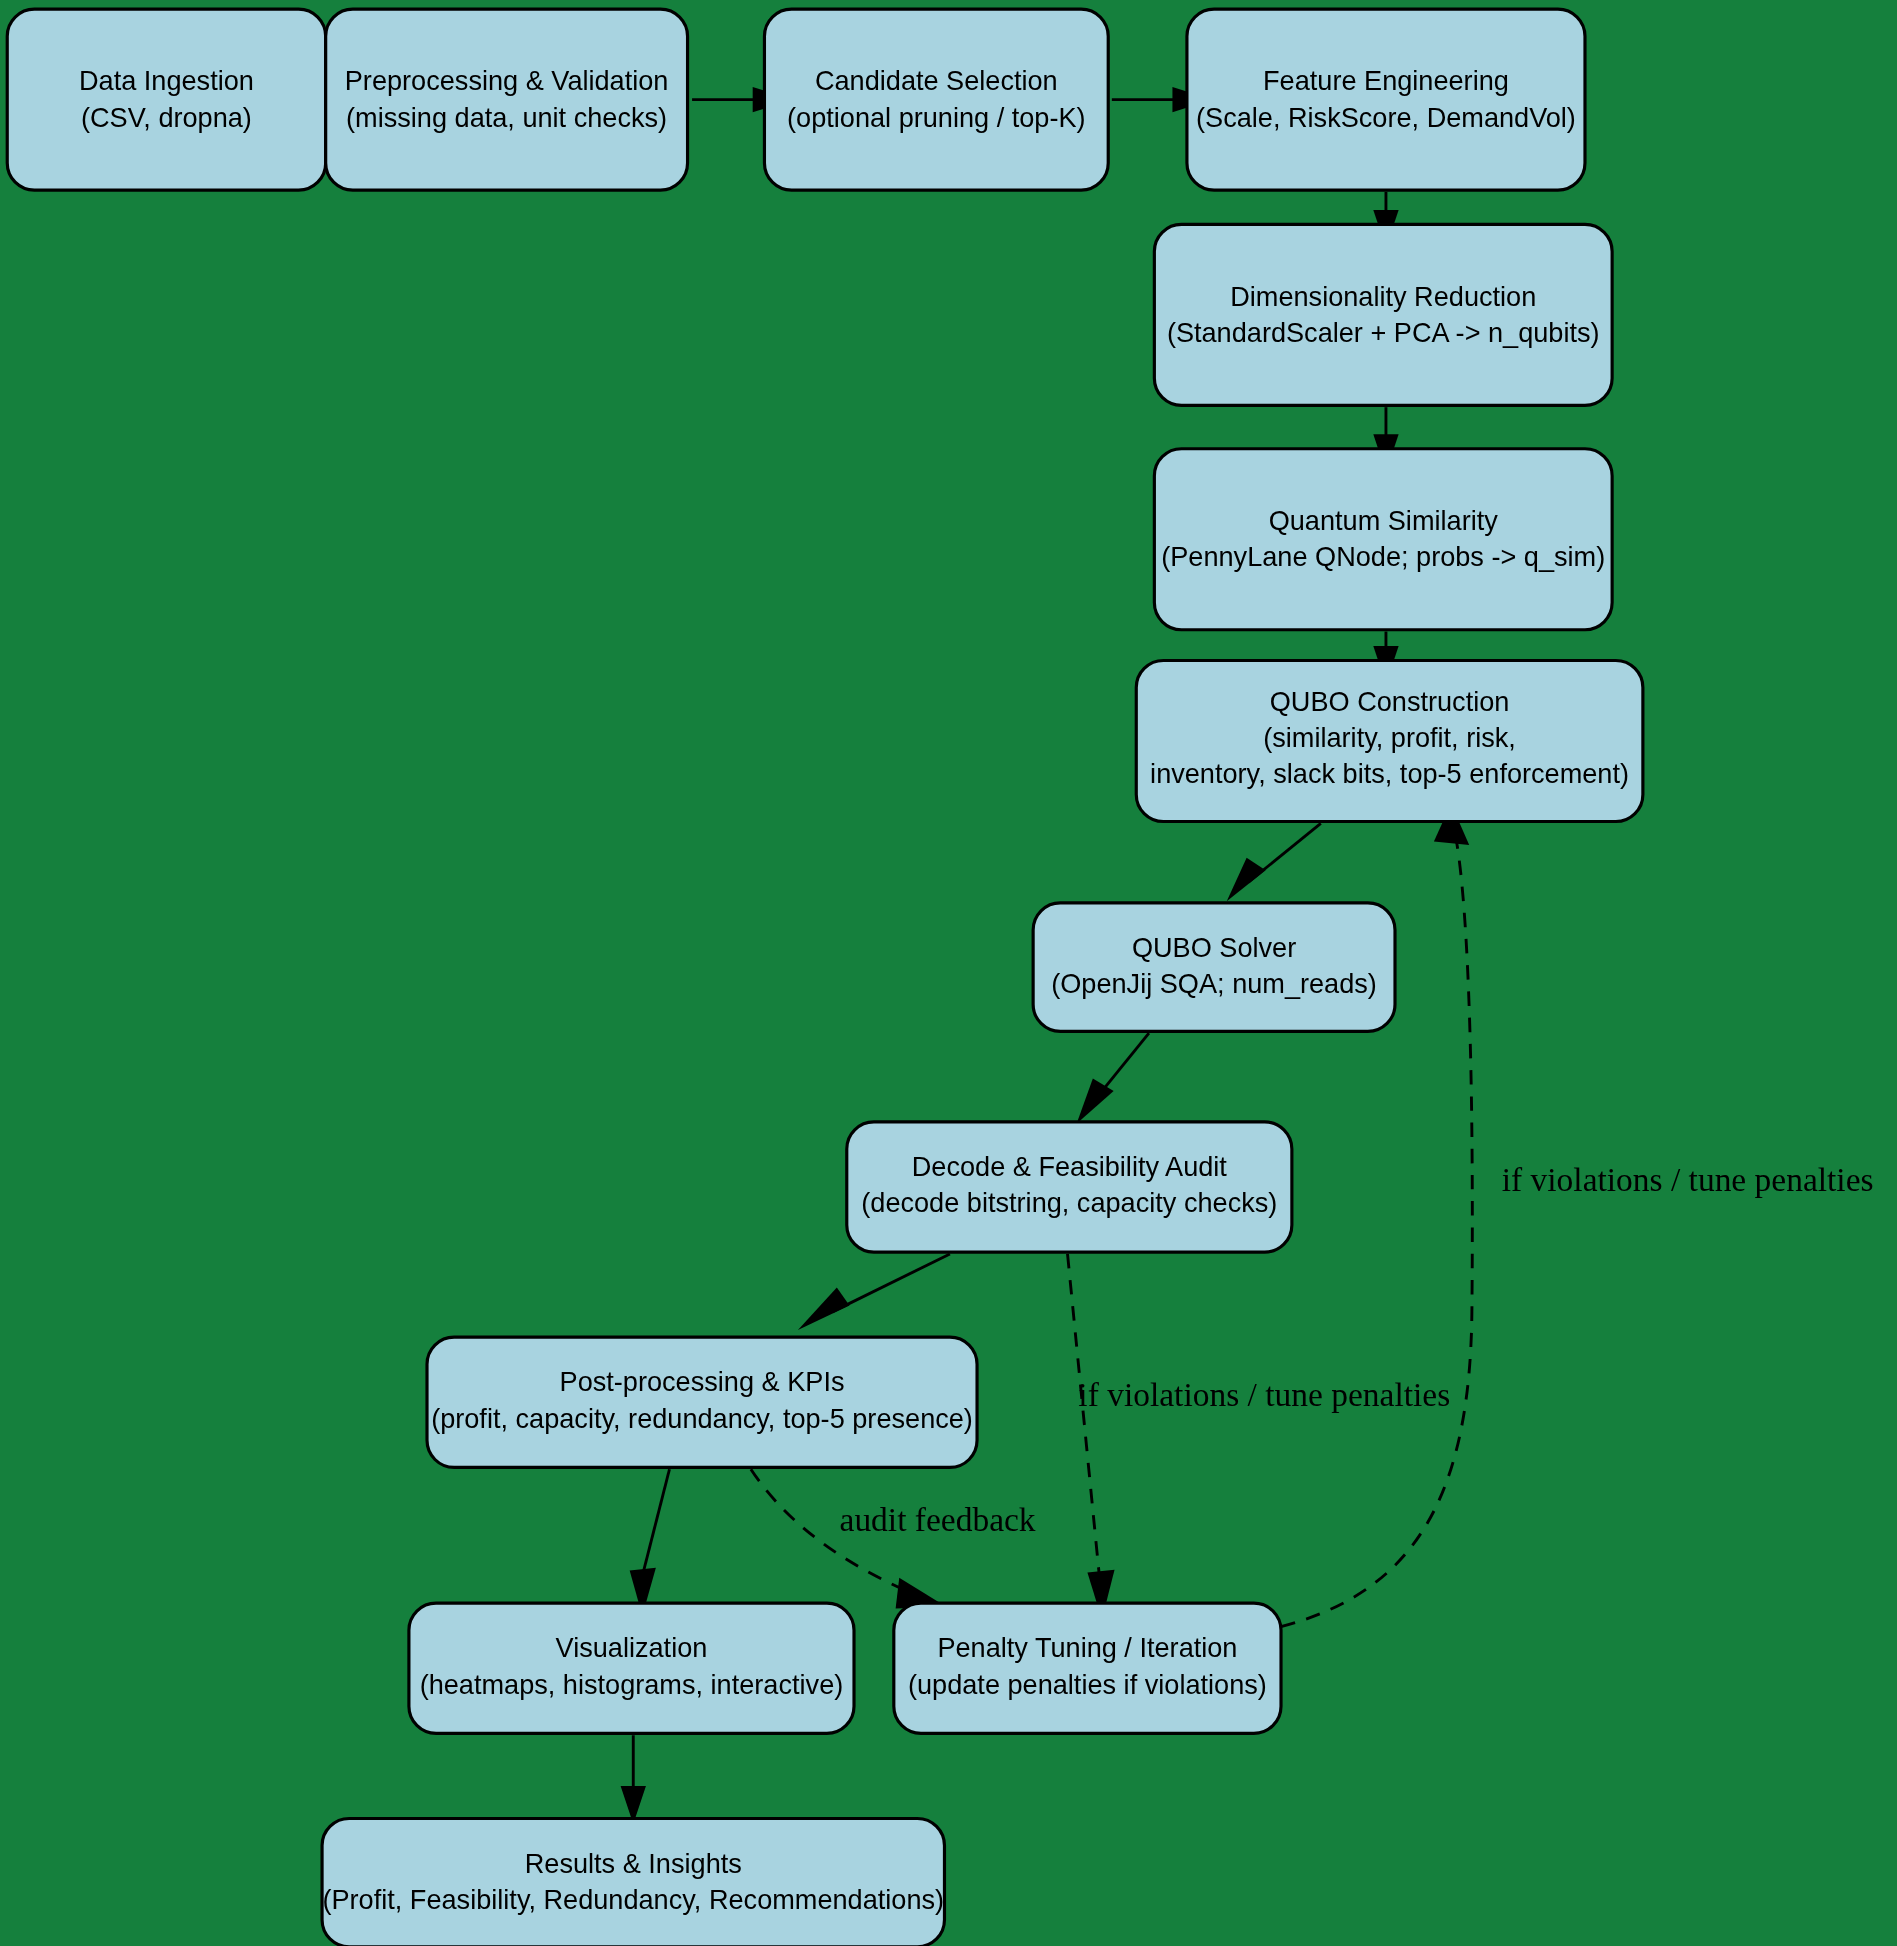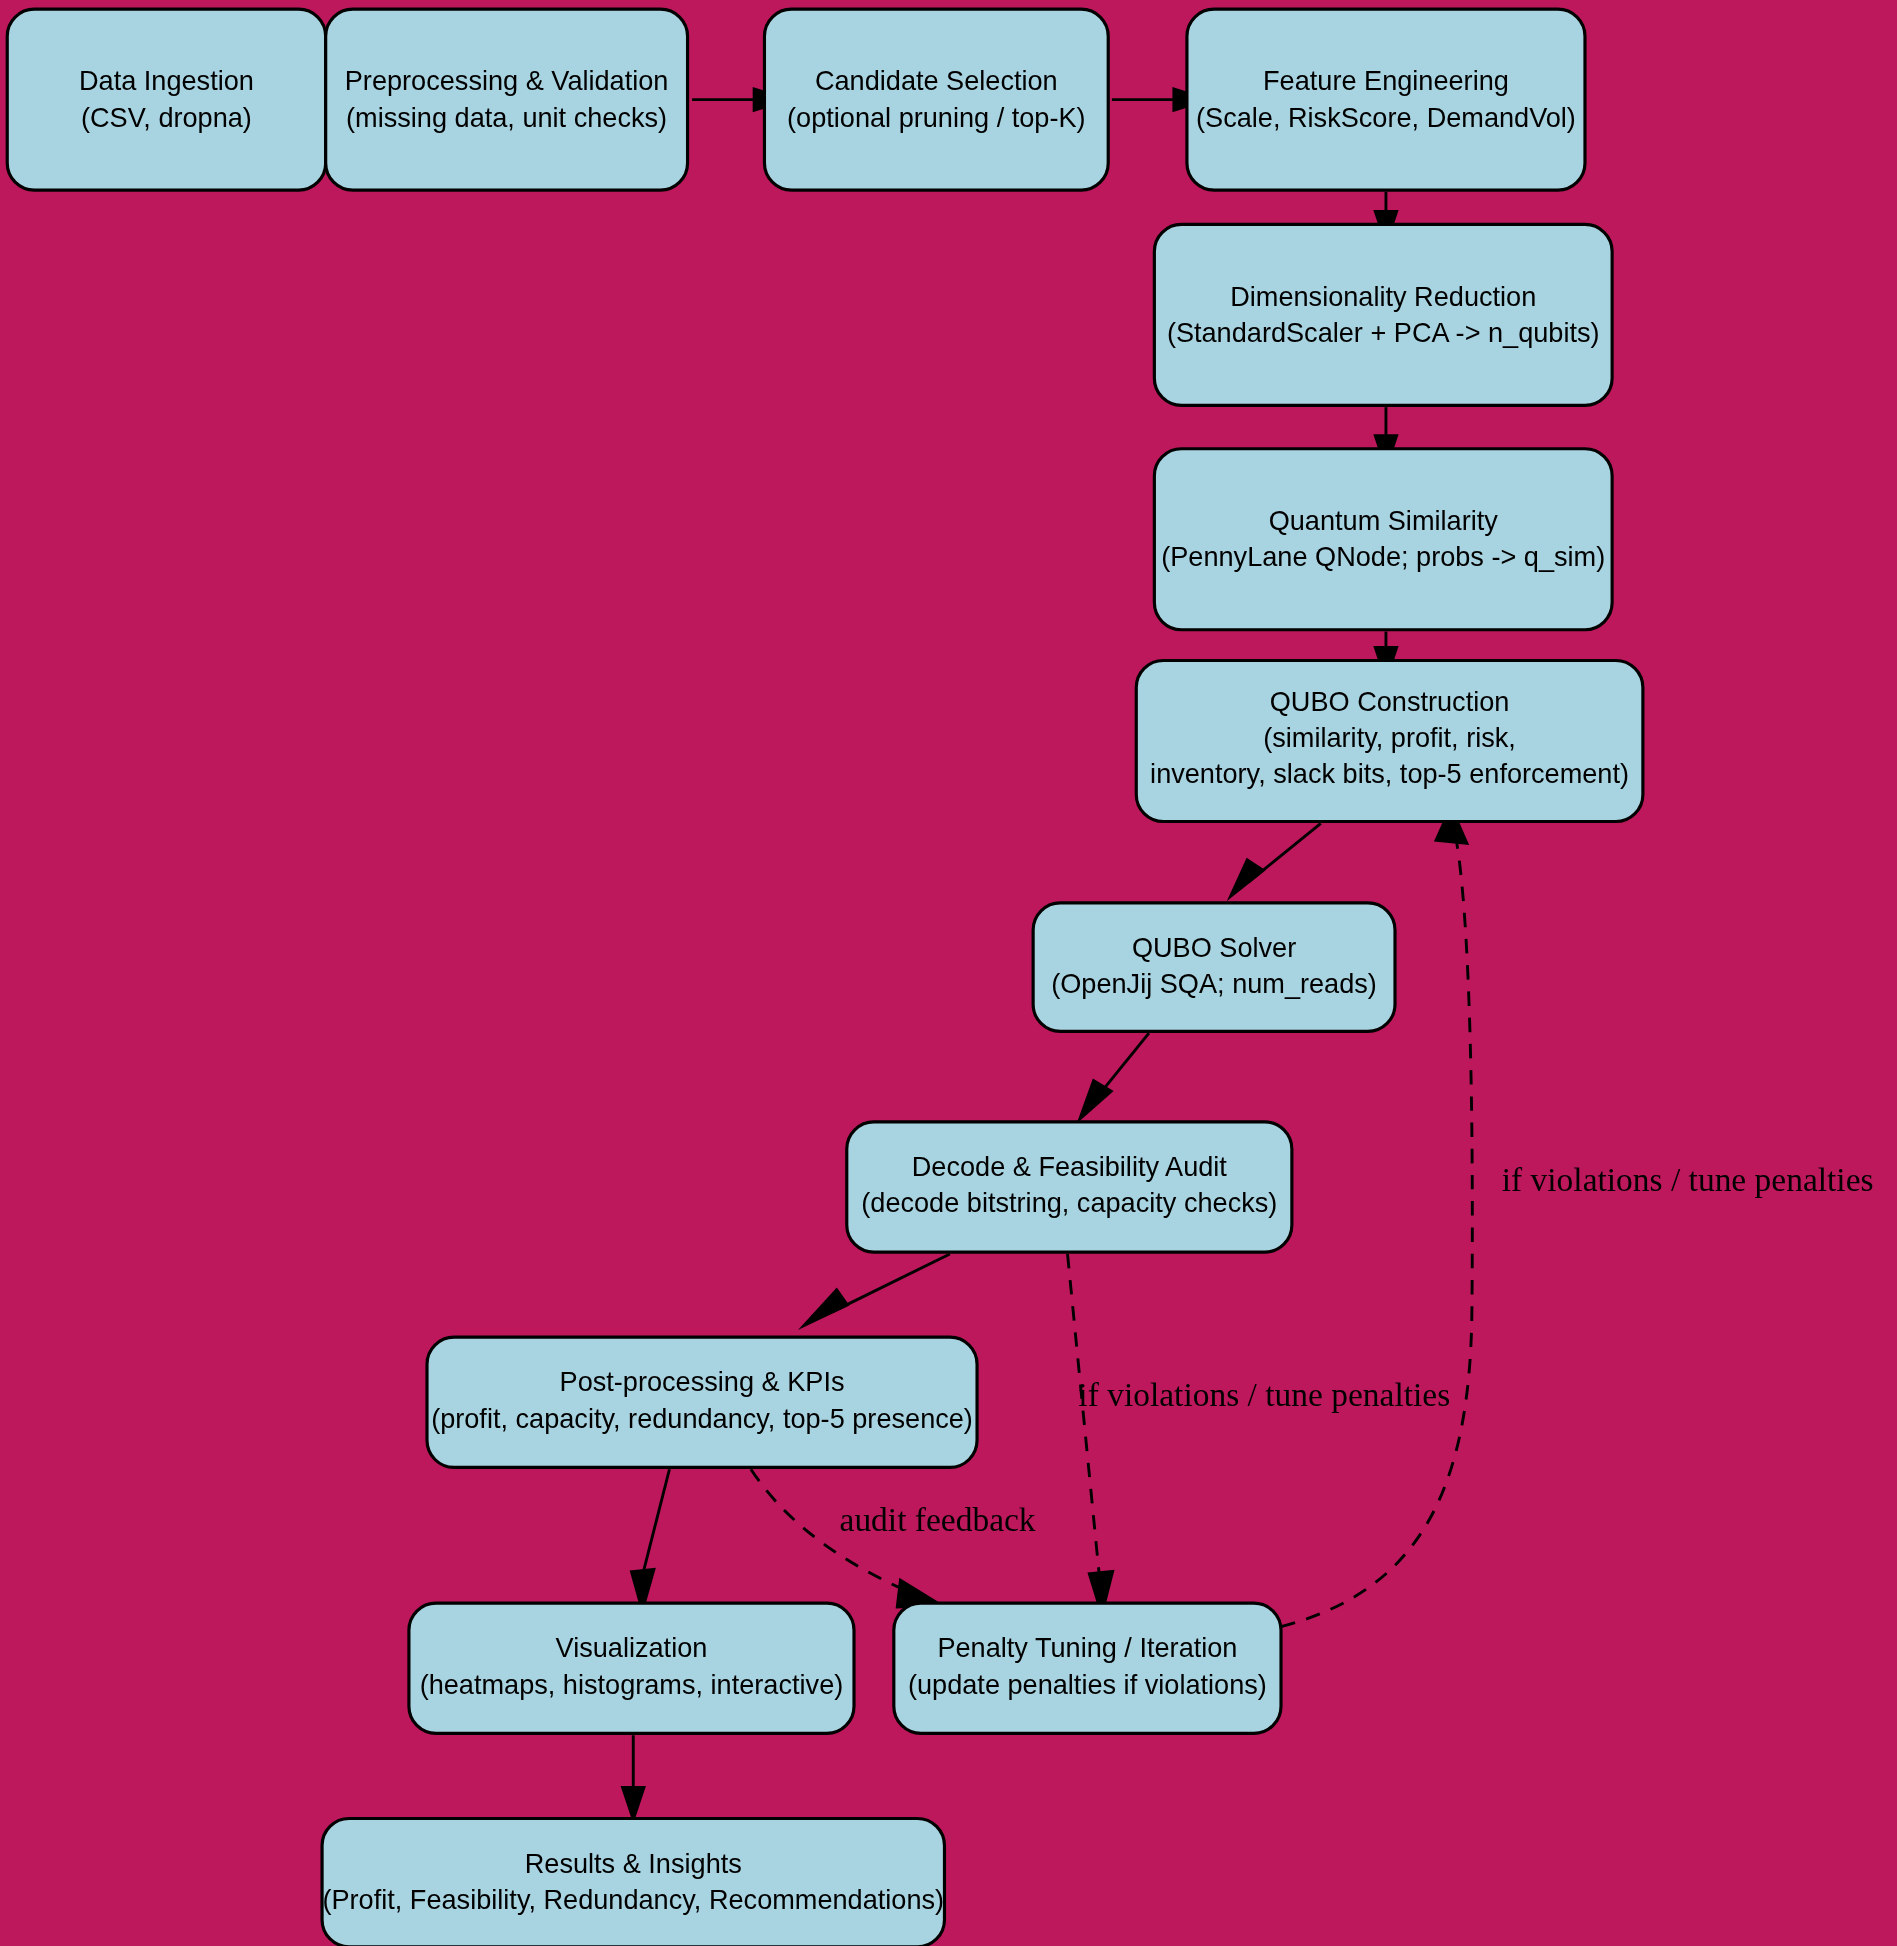"Data Ingestion" #flow-root { background: #be185d -> #15803d }
